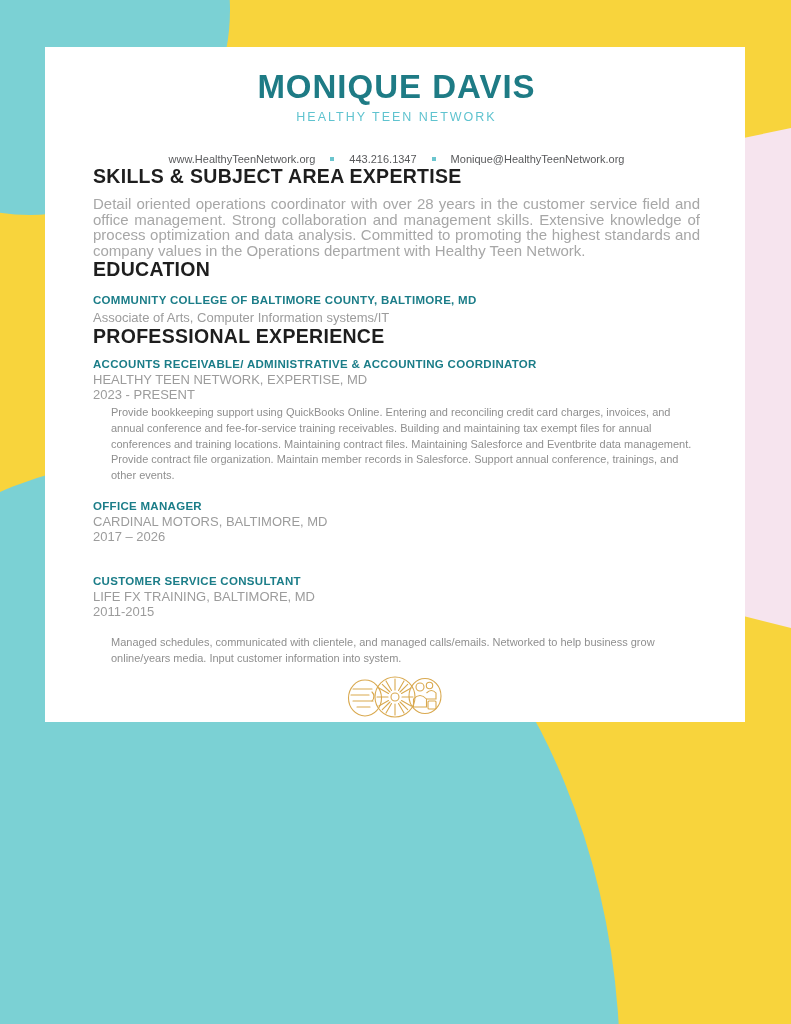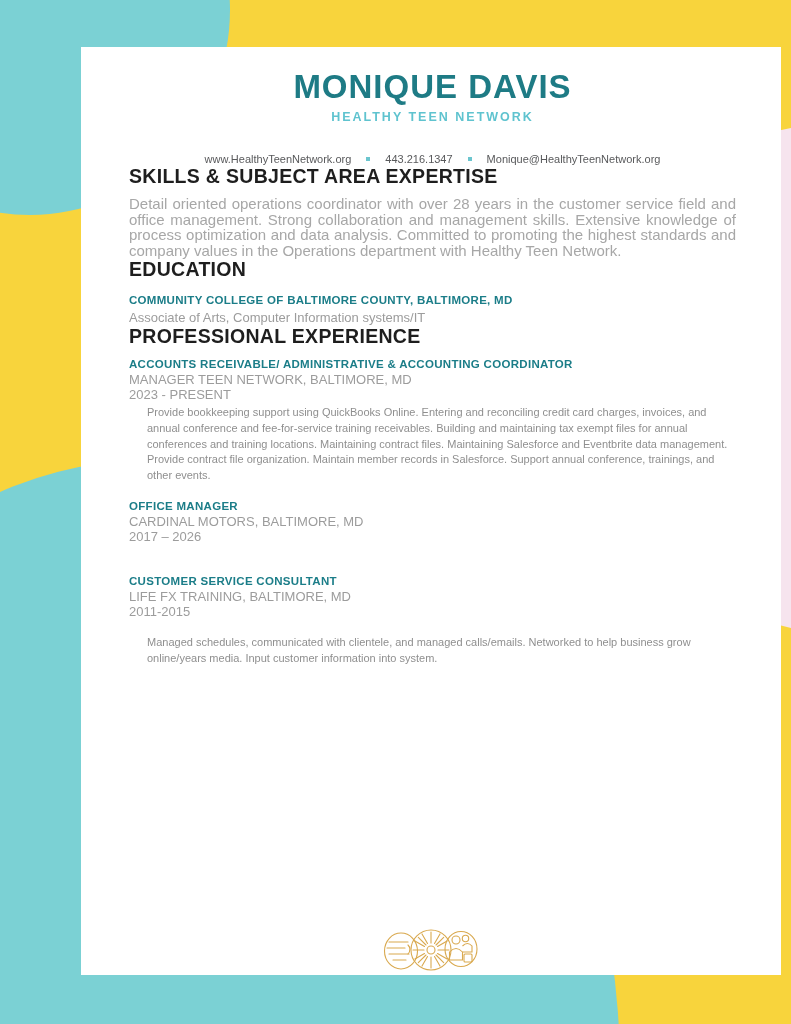"MONIQUE DAVIS" .card { height: 928px -> 675px; margin-left: 36px -> none }
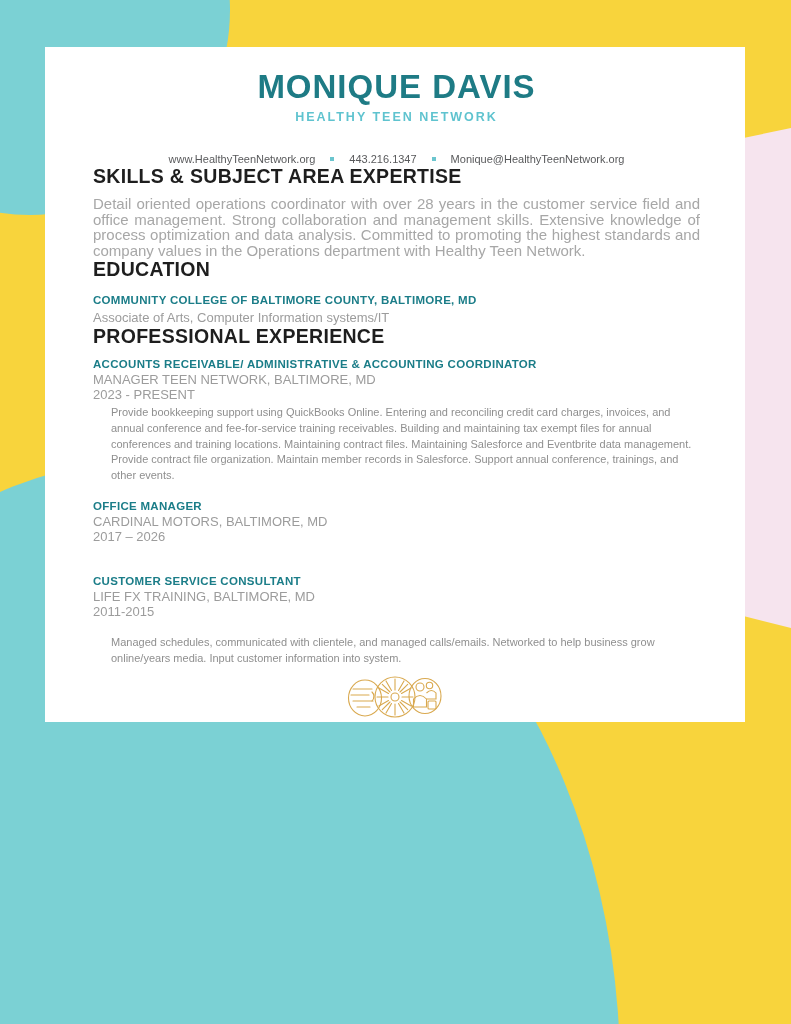"HEALTHY TEEN NETWORK" .org { font-weight: 700 -> 400 }
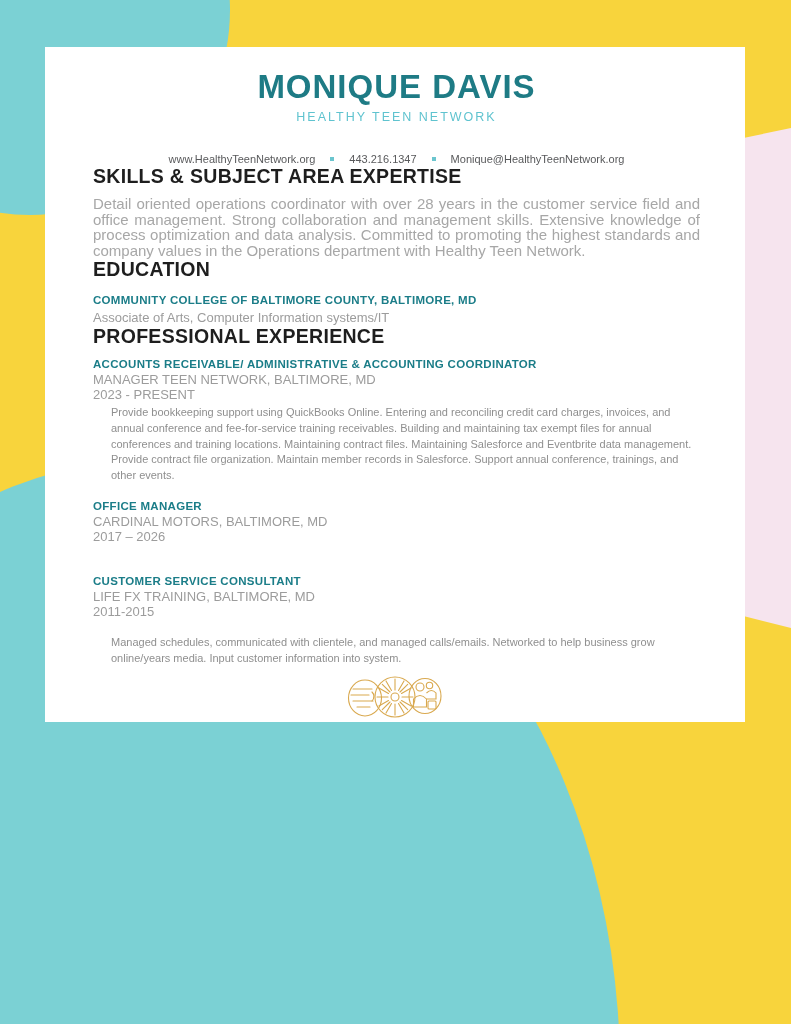"MANAGER TEEN NETWORK, BALTIMORE, MD" p.gray-line { text: MANAGER TEEN NETWORK, BALTIMORE -> HEALTHY TEEN NETWORK, EXPERTISE }
